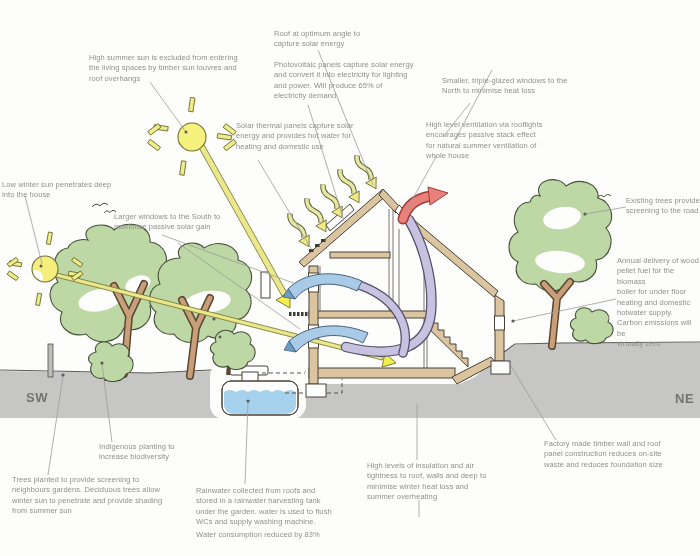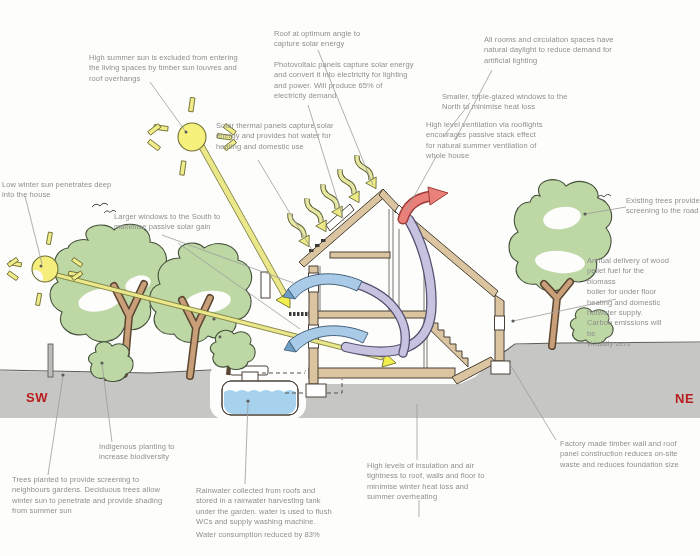"All rooms and circulation spaces" div.ann { html: <div>All rooms and circulation spaces have natural daylight to reduce demand for artificial lighting</div> -> none }
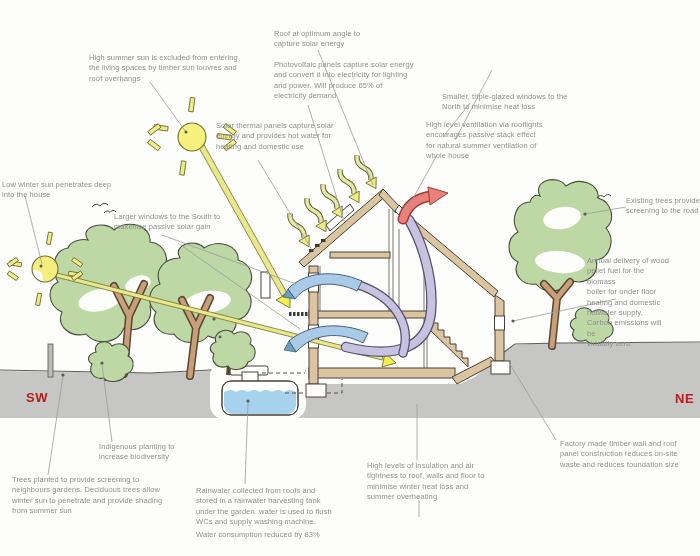"Smaller, triple-glazed windows to the" div.ann { top: 92px -> 76px }
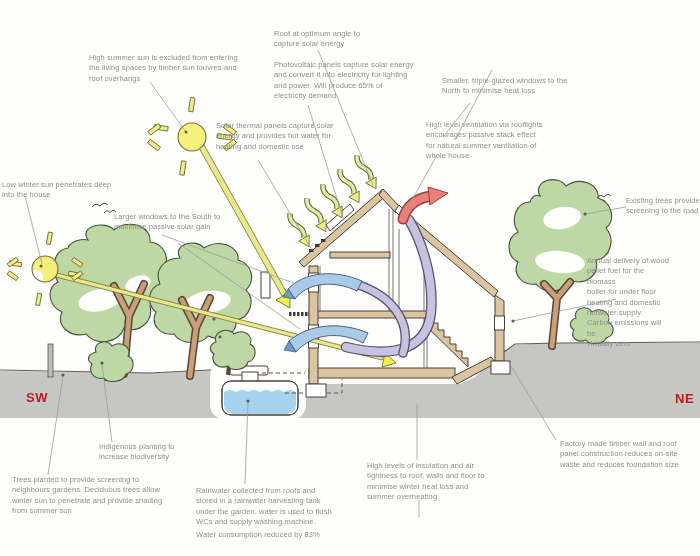"Solar thermal panels capture solar" div.ann { left: 216px -> 236px }
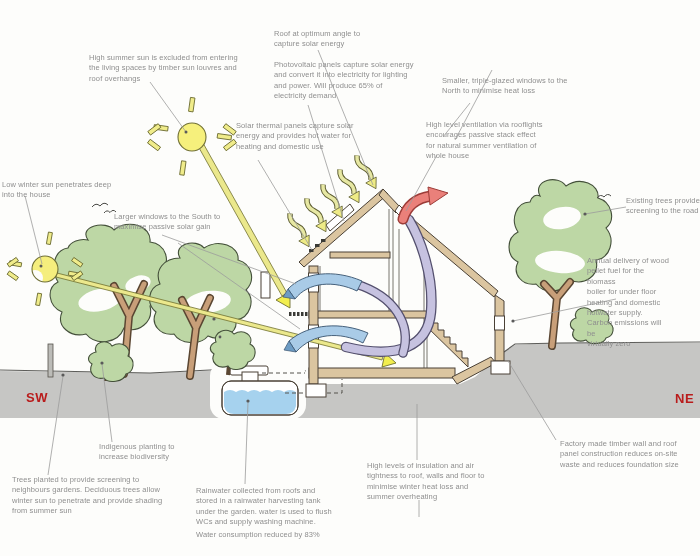"Annual delivery of wood" div.ann { left: 587px -> 617px }
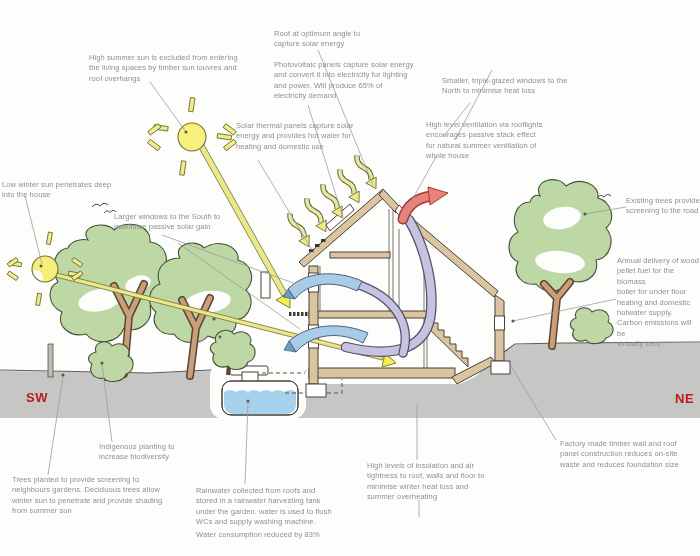"SW" .compass { color: #b91c1c -> #737373 }
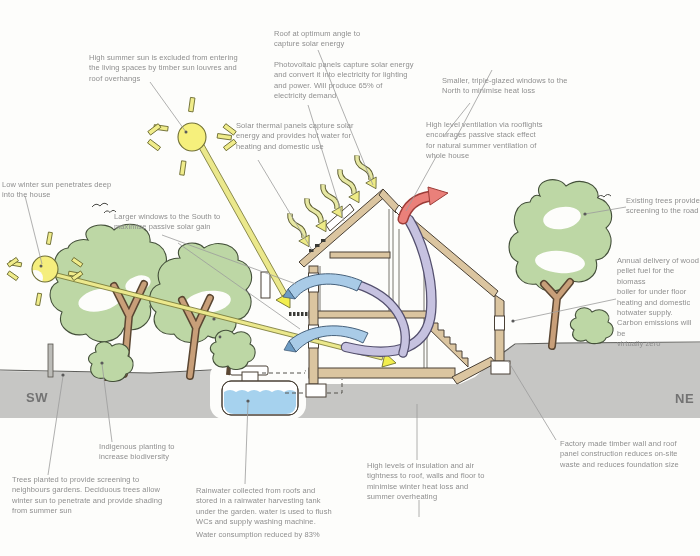"Factory made timber wall and" div.ann { left: 560px -> 544px }
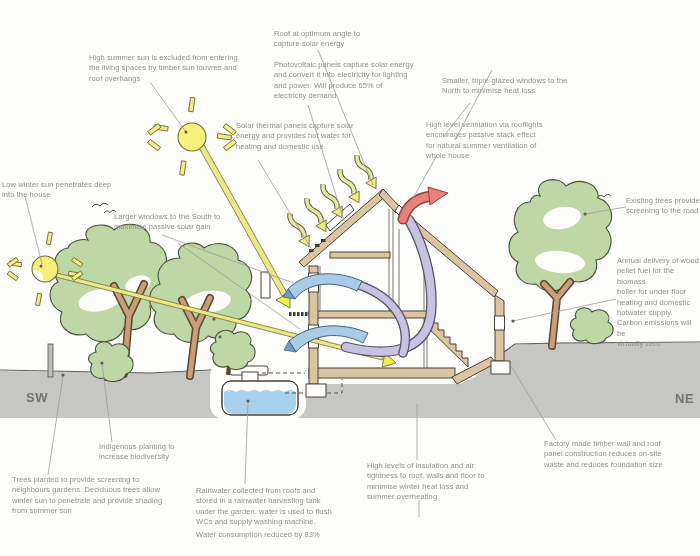"High levels of insulation and" div.ann { text: floor -> deep }
